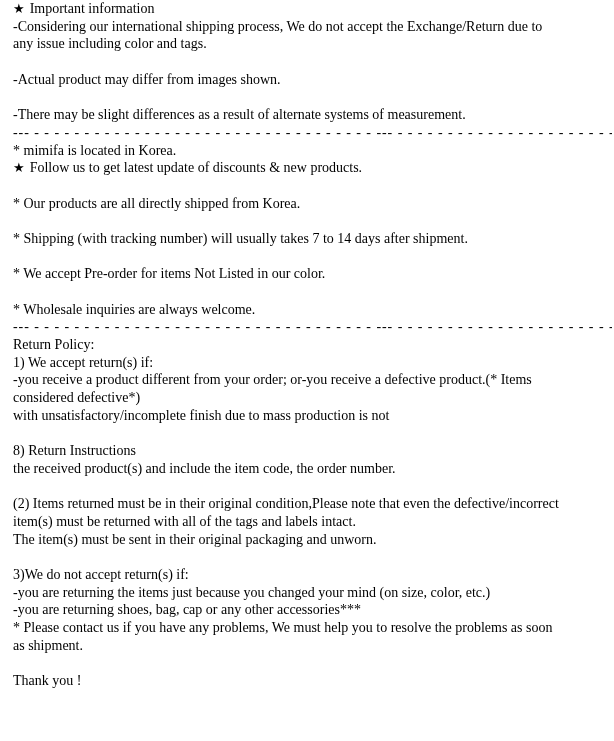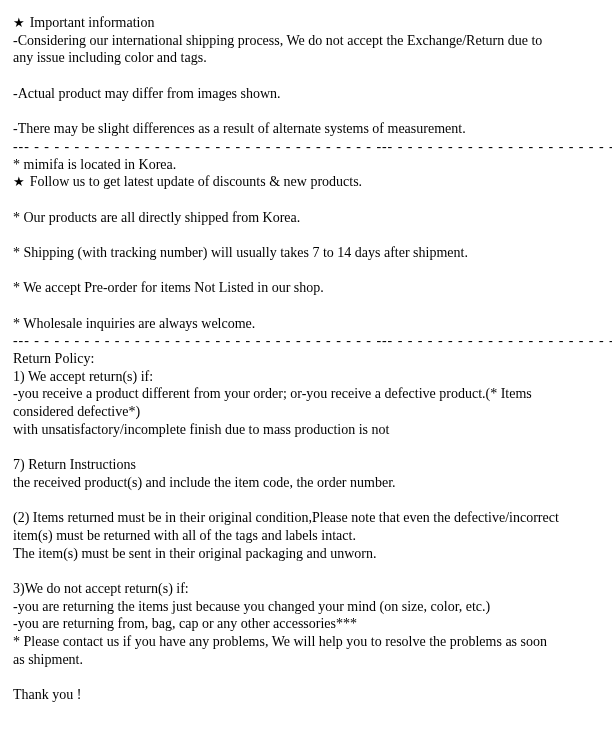"★ Important information" #doc { padding: 14px 2px 0 13px -> 0 2px 0 13px }
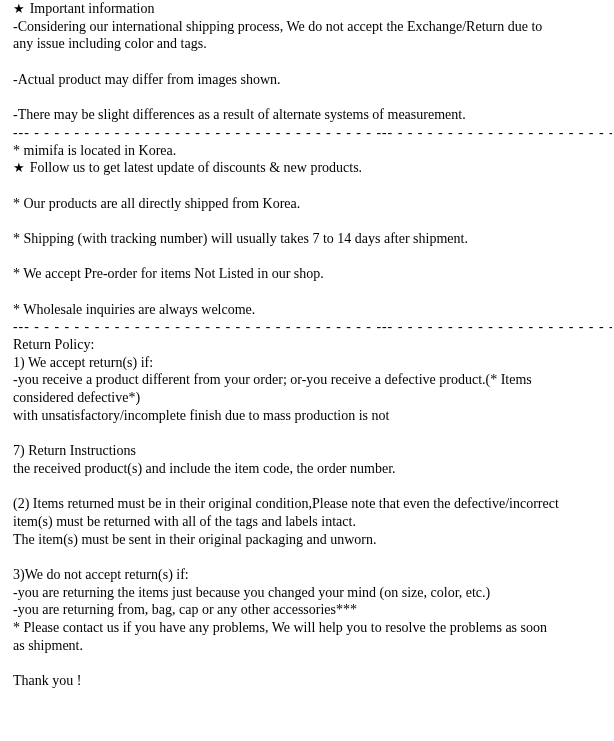"* We accept Pre-order for" div.ln { text: shop -> color }
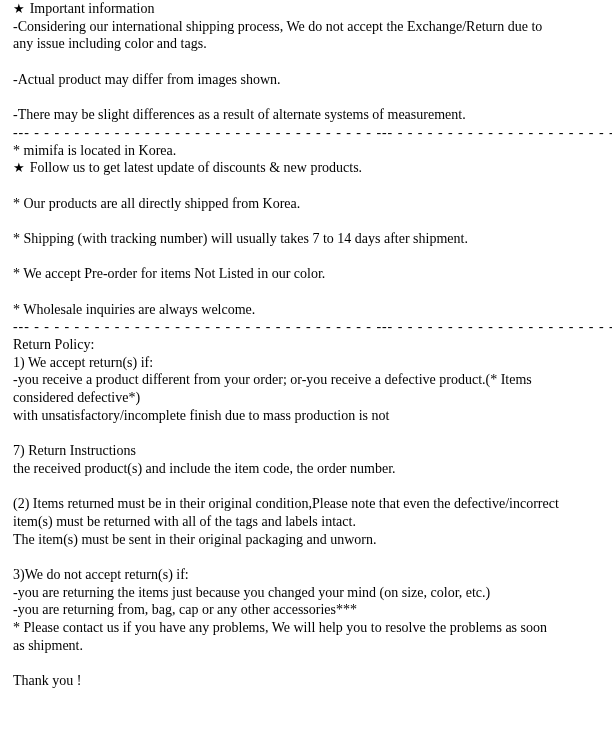"7) Return Instructions" div.ln { text: 7 -> 8 }
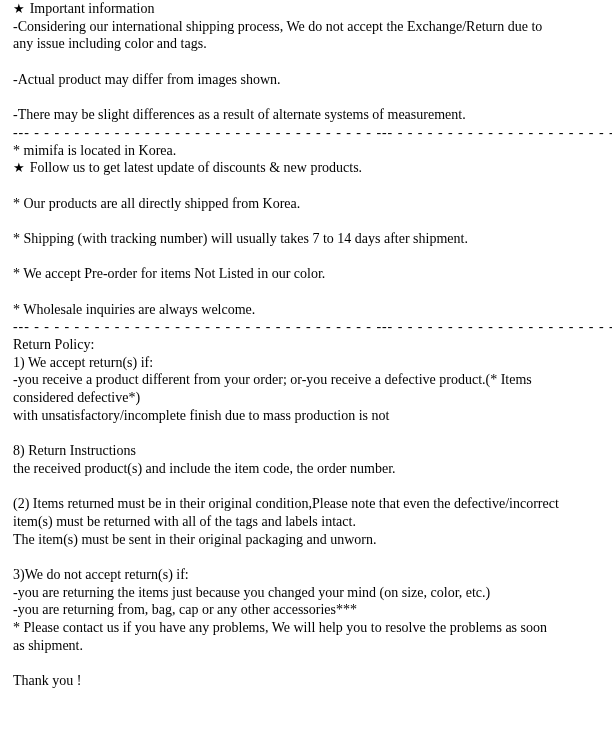"-you are returning from, bag," div.ln { text: from -> shoes }
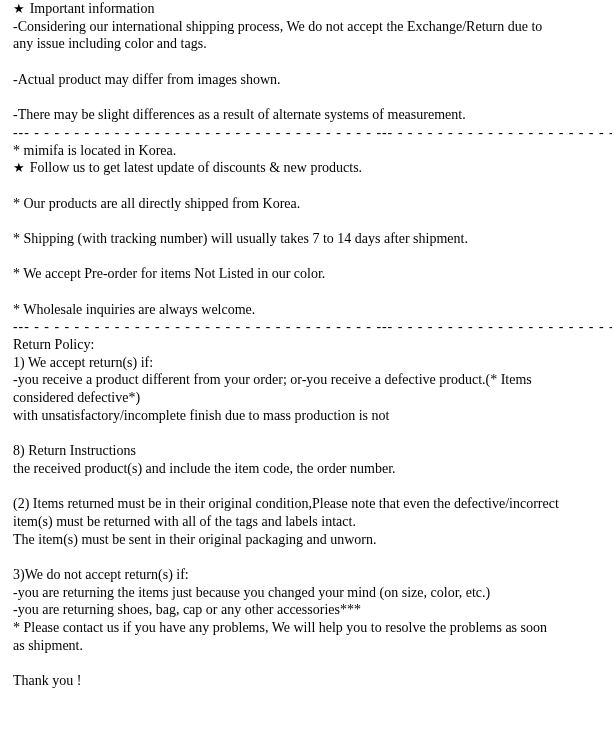"* Please contact us if" div.ln { text: will -> must }
